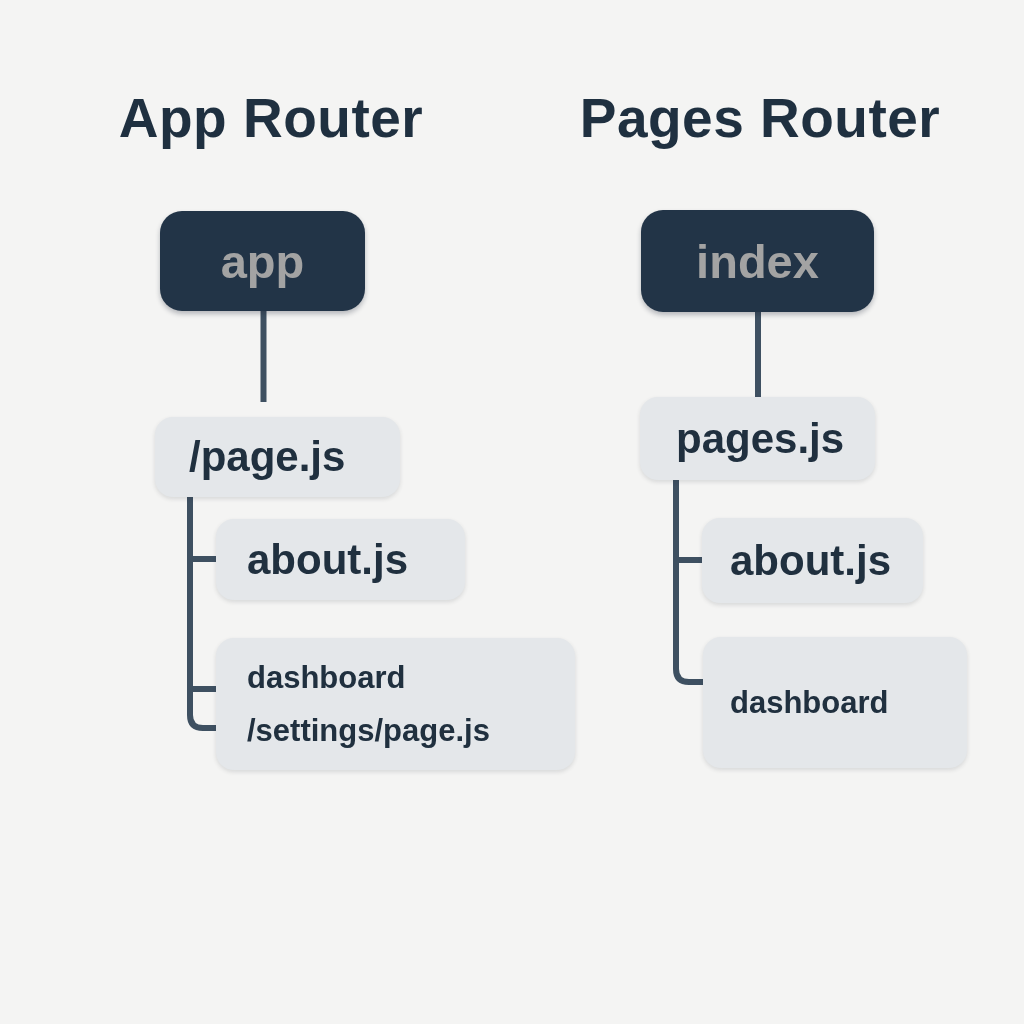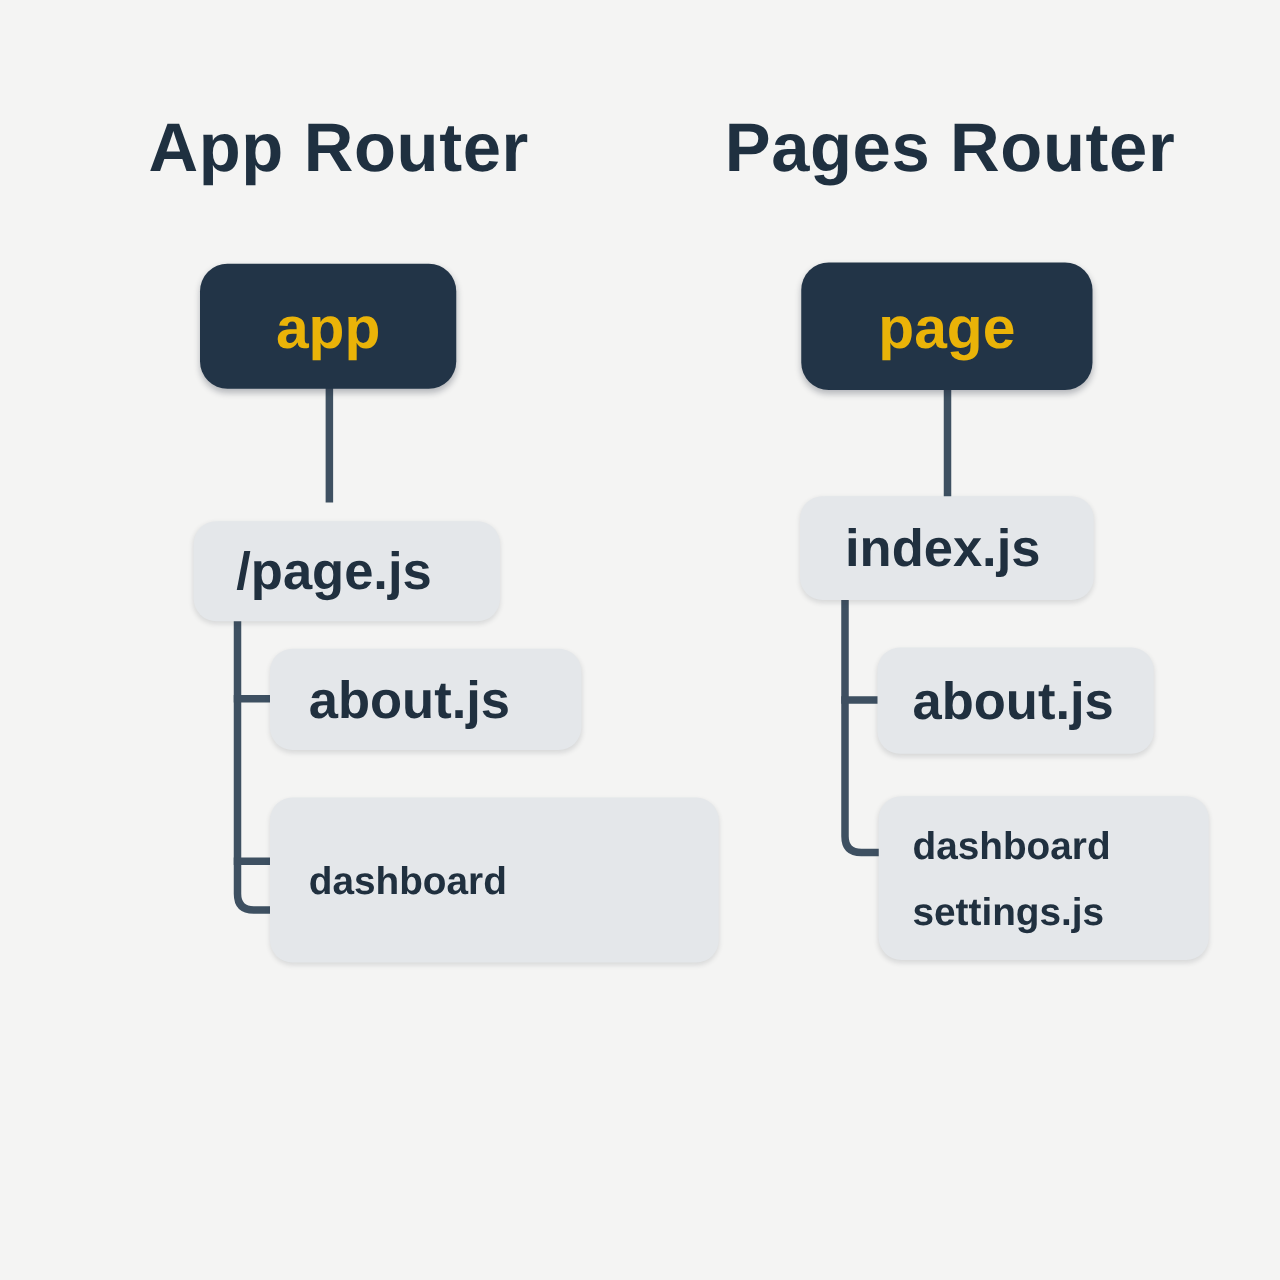"app" .node-root { color: #eab308 -> #a3a3a3 }
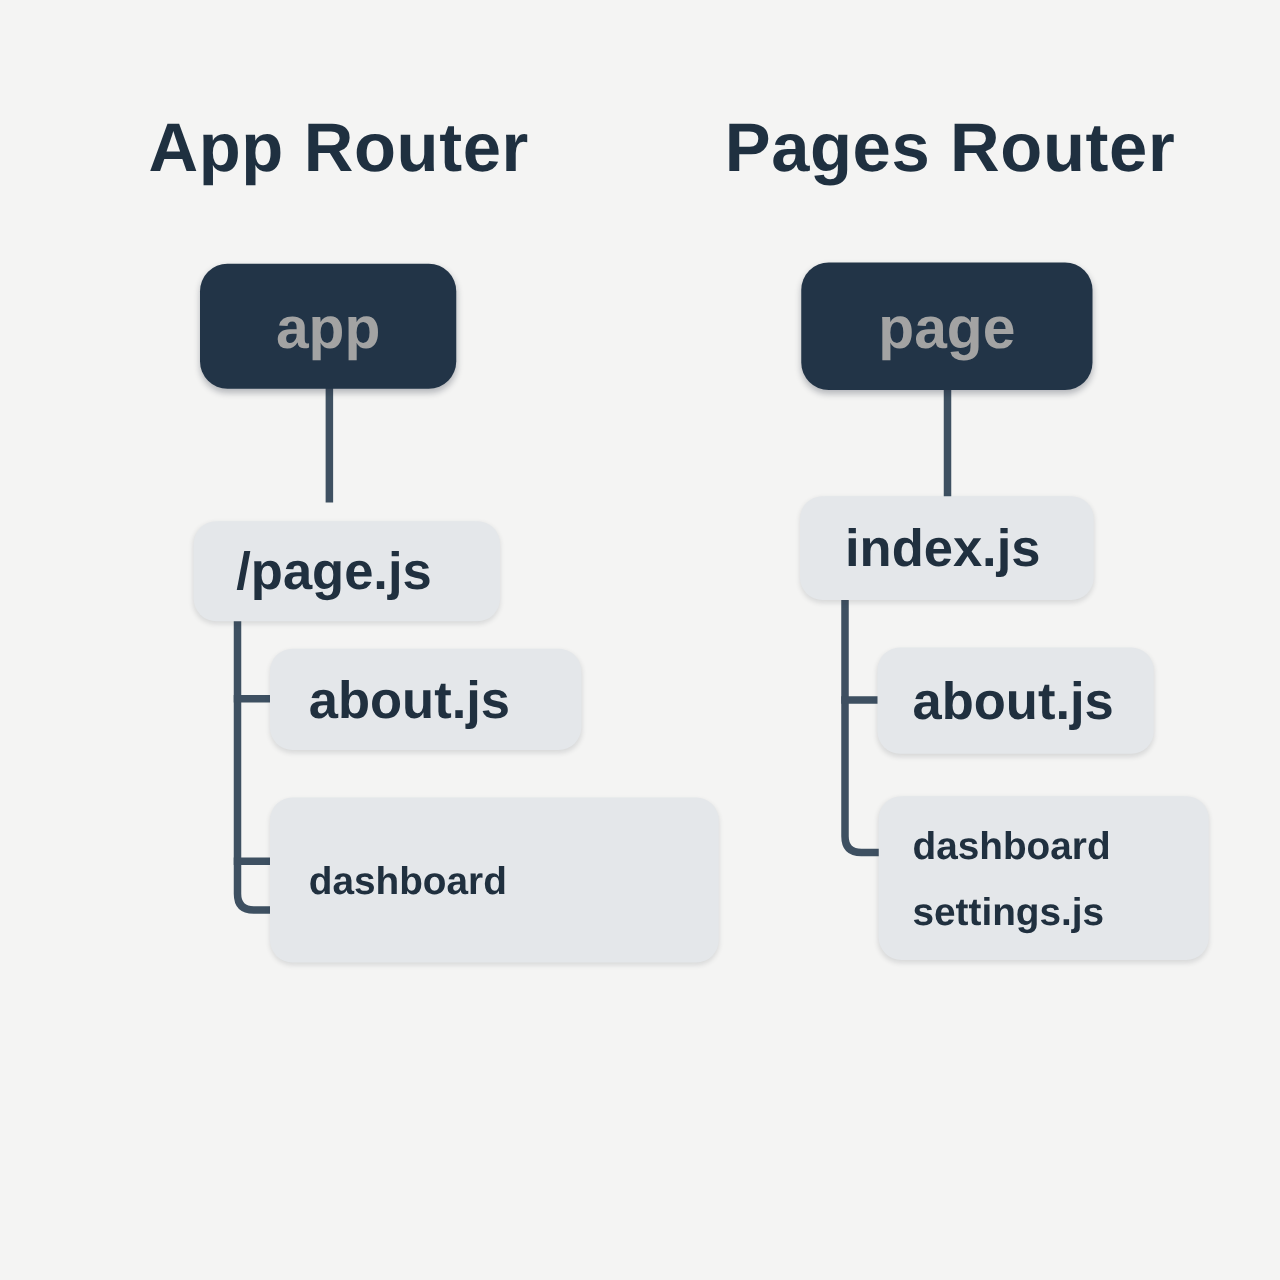"page" span { text: page -> index }
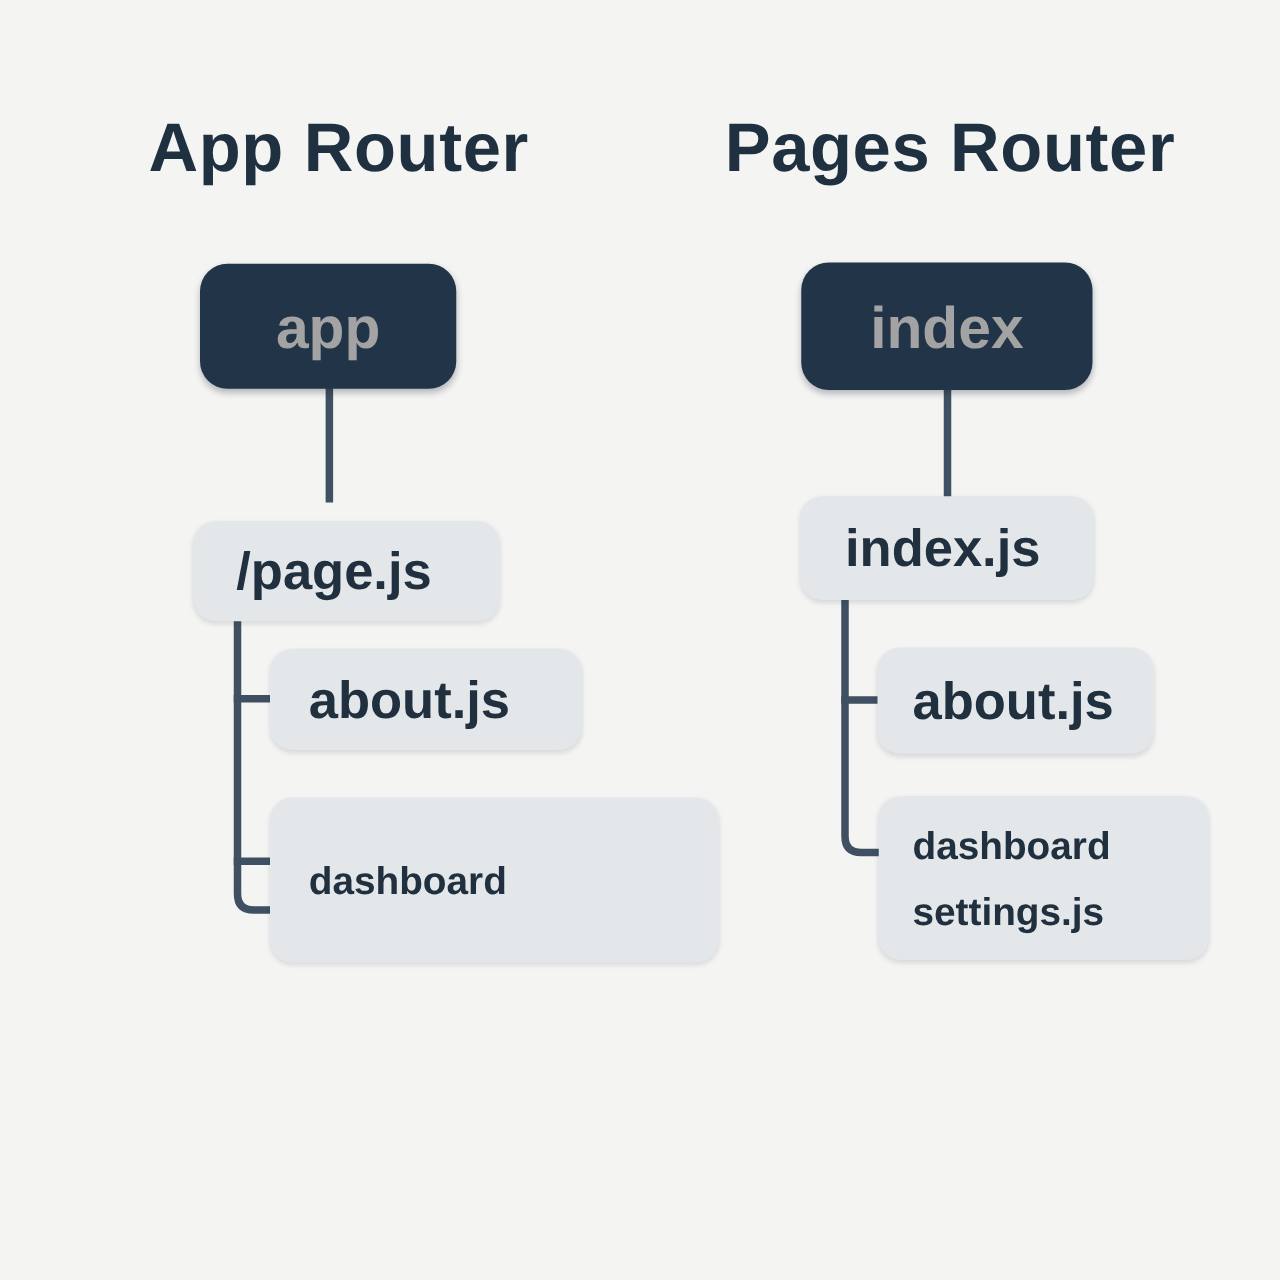"index.js" span { text: index.js -> pages.js }
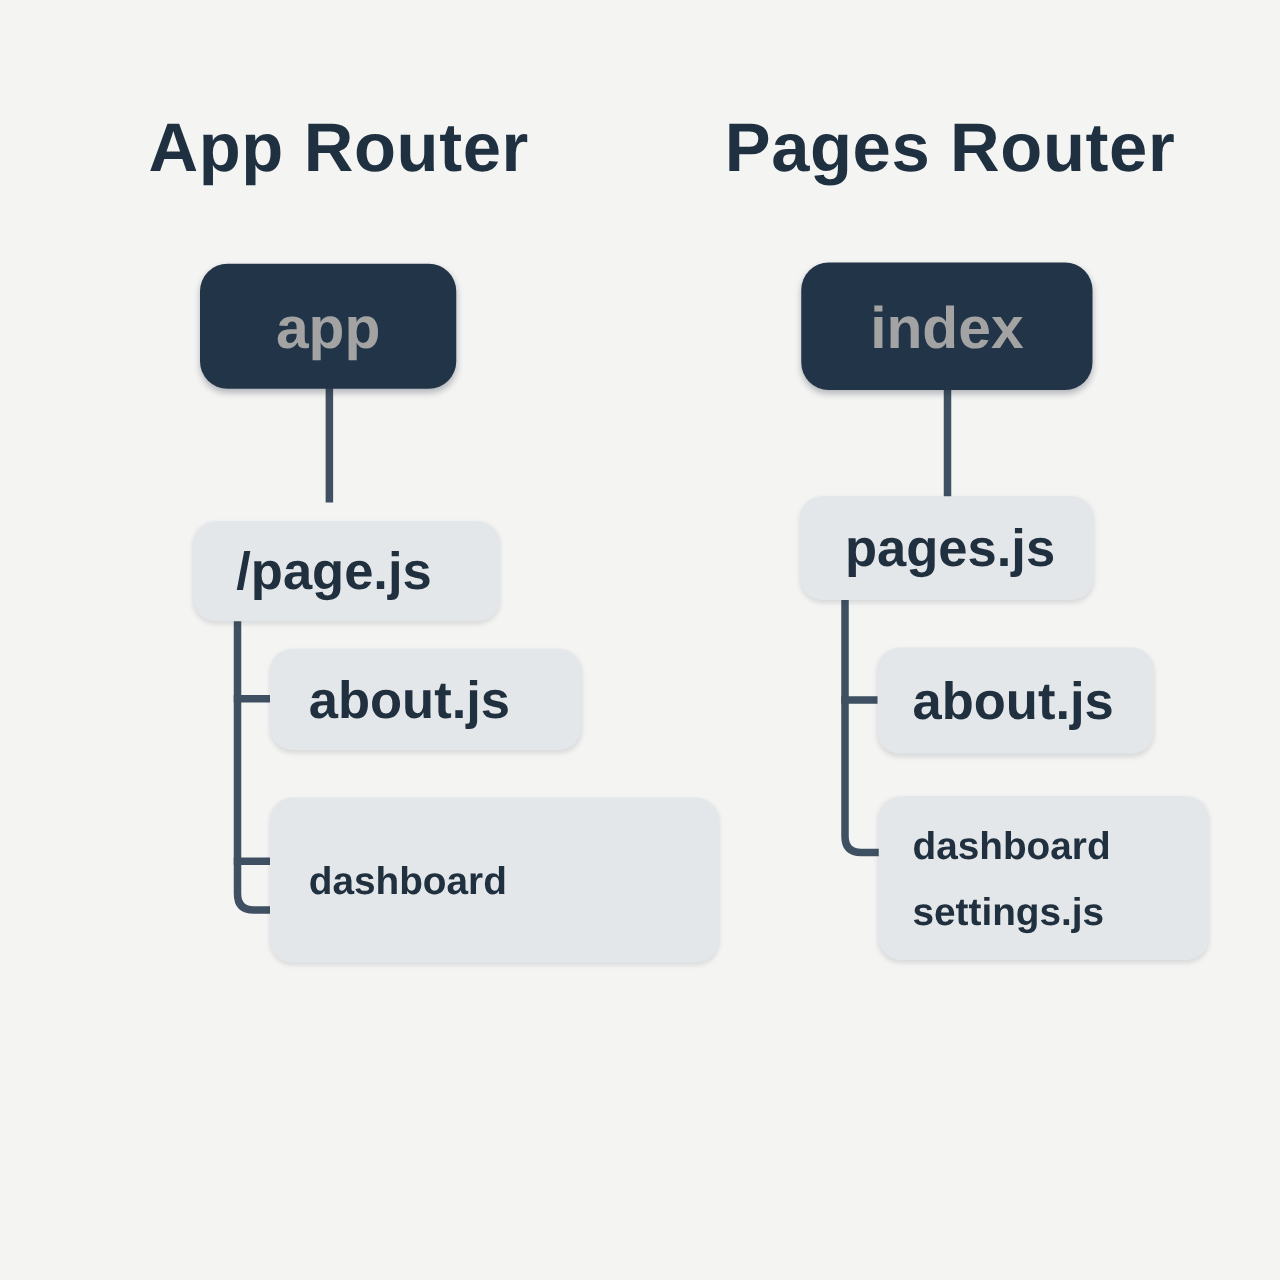"/settings/page.js" span { html: none -> <span>/settings/page.js</span> }
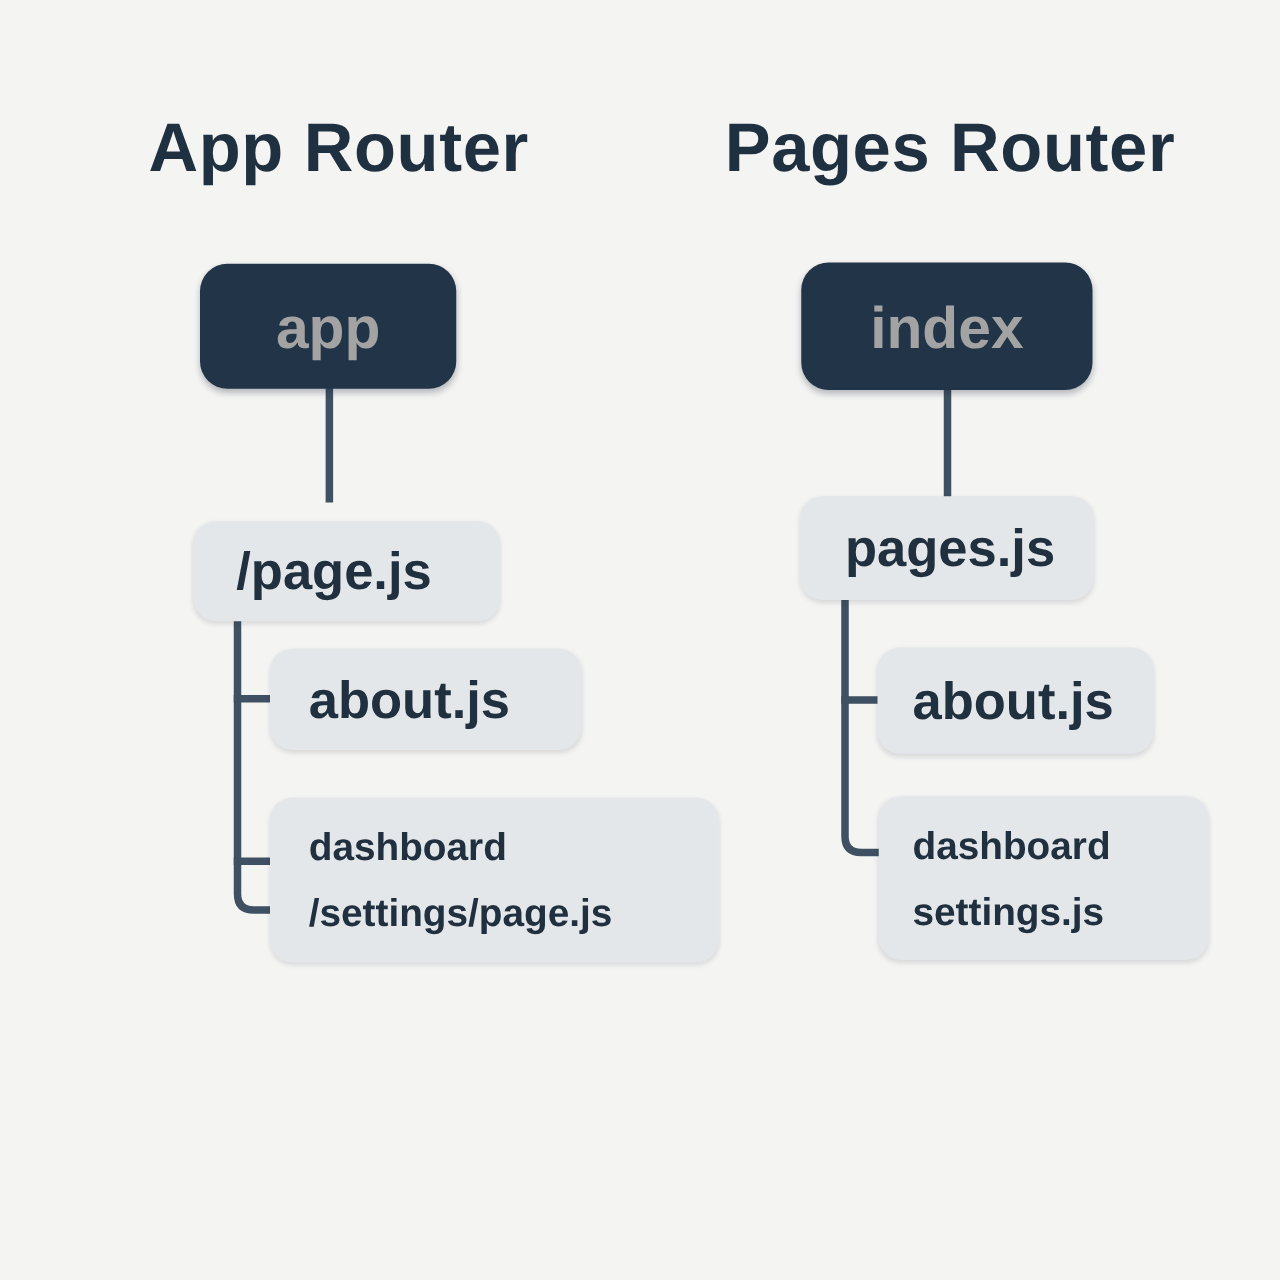"settings.js" span { html: <span>settings.js</span> -> none }
